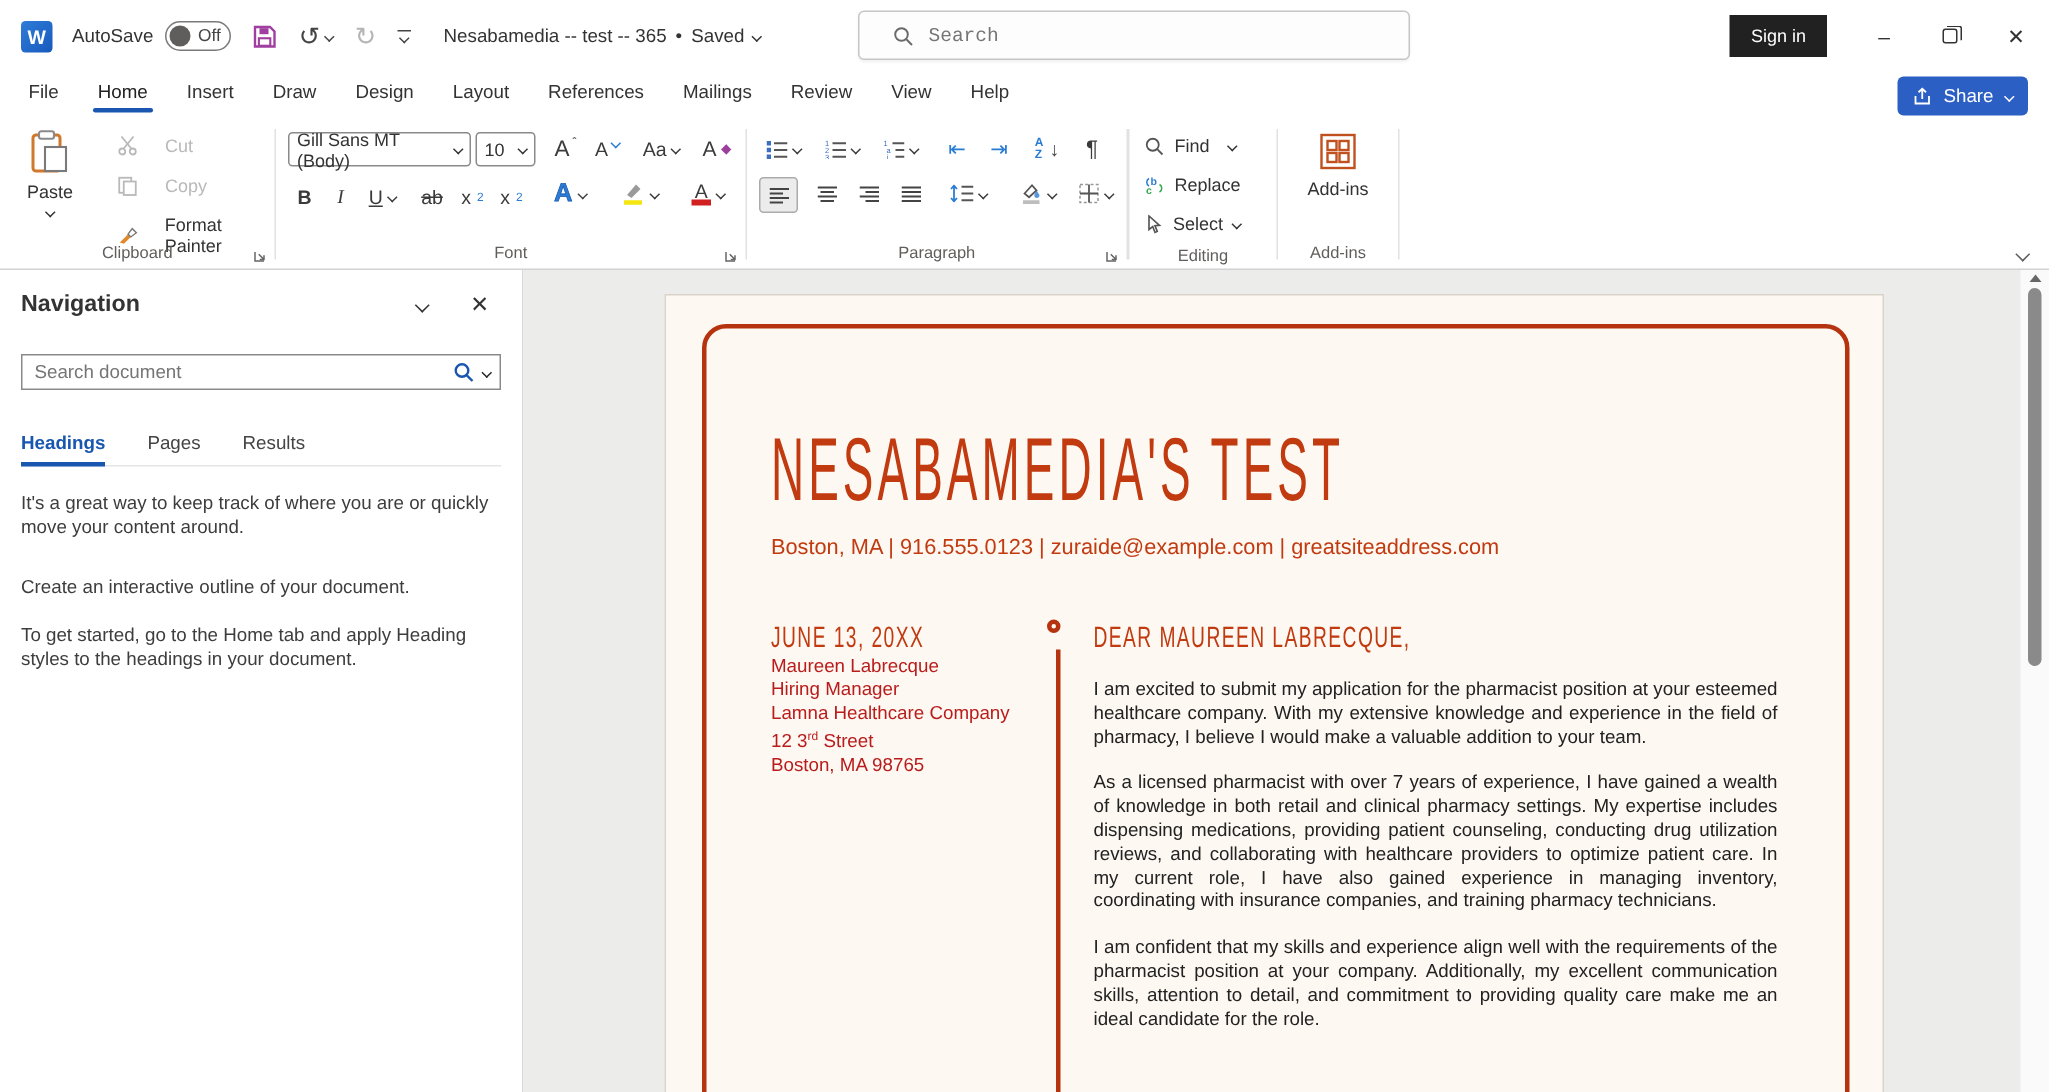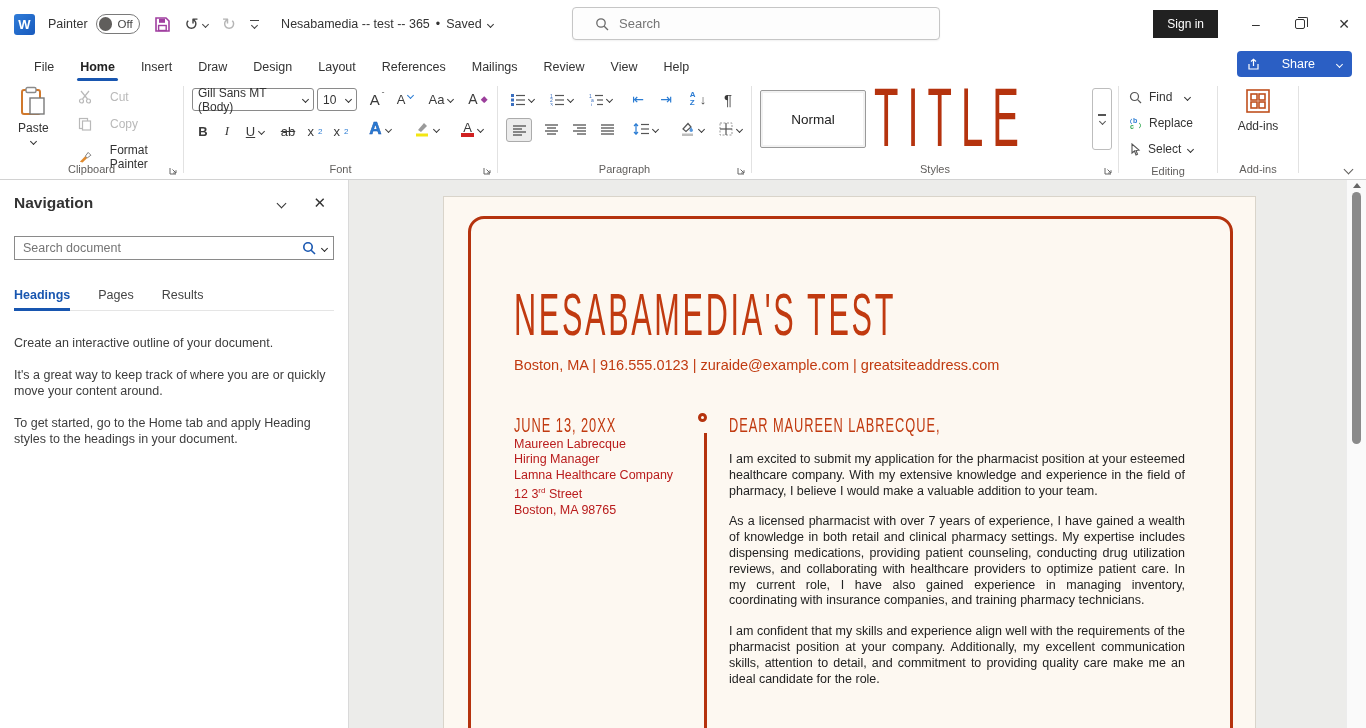"Painter" span { text: Painter -> AutoSave }
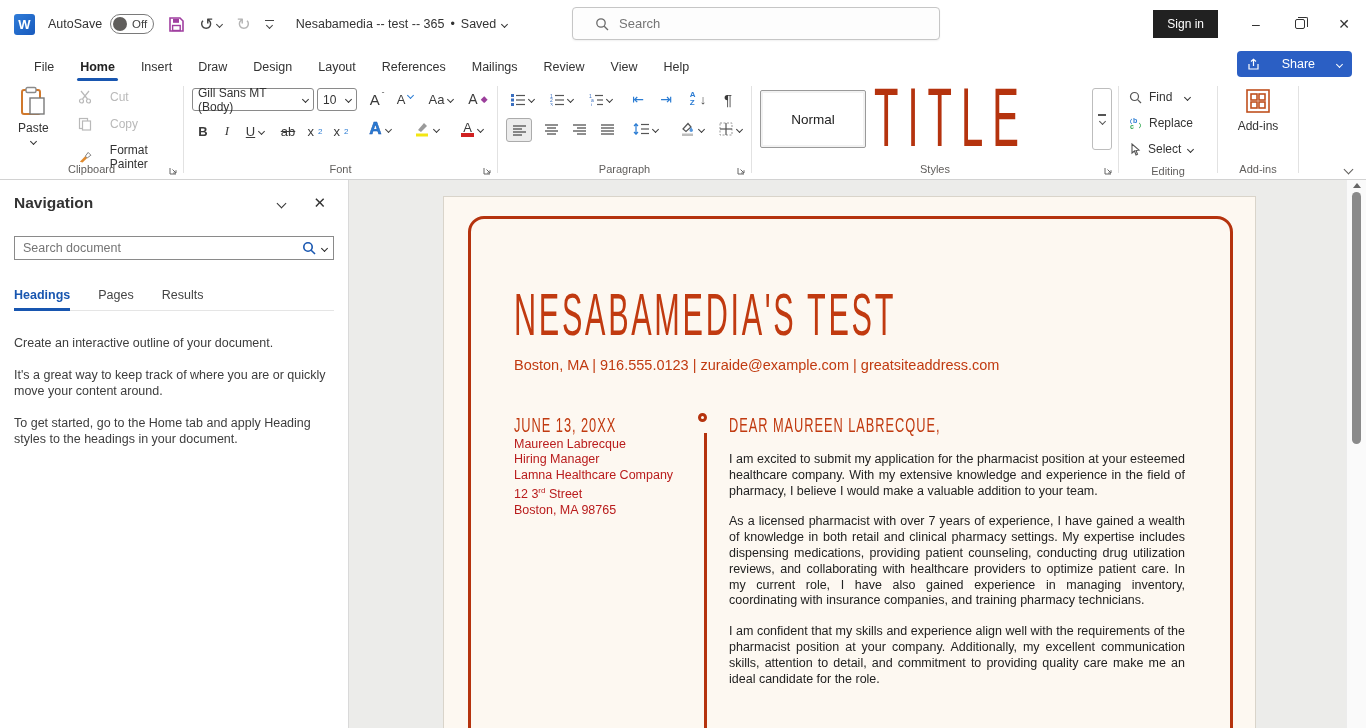"Search" .tb-search input { font-family: Liberation Sans, sans-serif -> Liberation Mono, monospace }
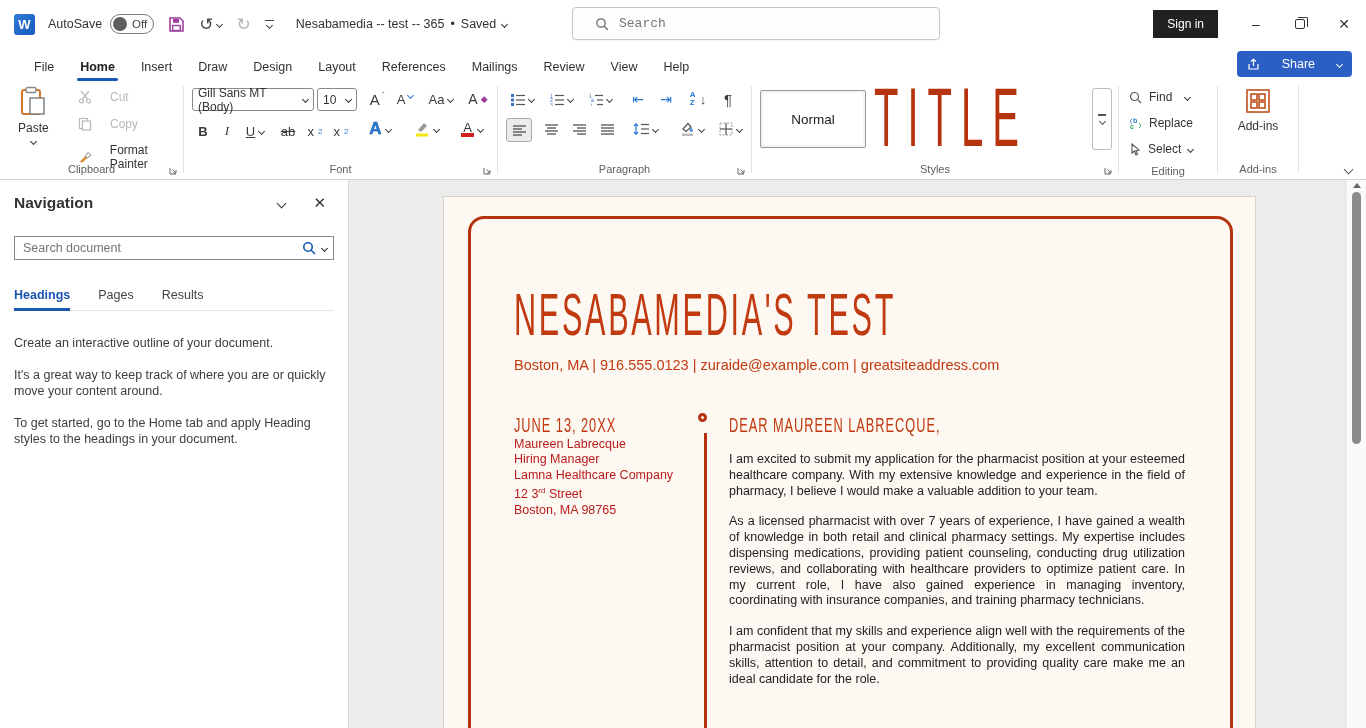"File" .tabrow { align-items: flex-end -> flex-start; padding-left: 21px -> 6px }
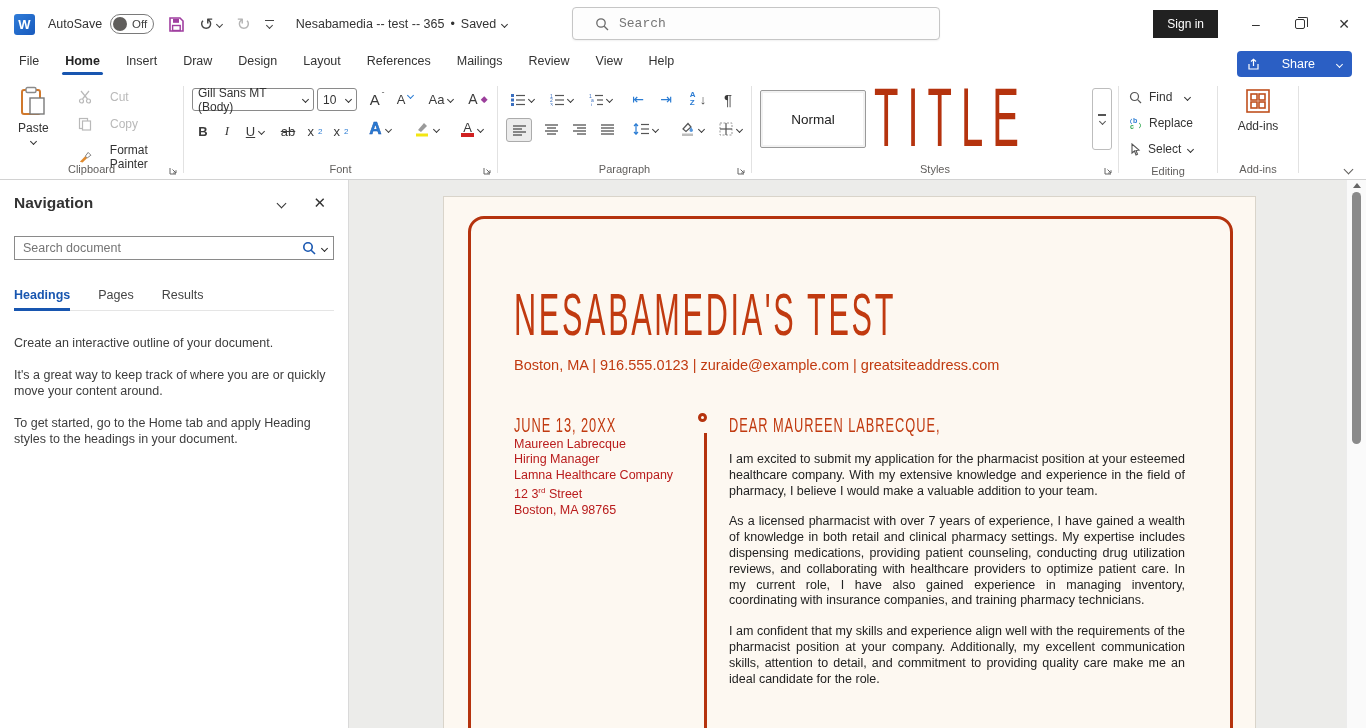"Home" .rtab.active { font-weight: 700 -> 400 }
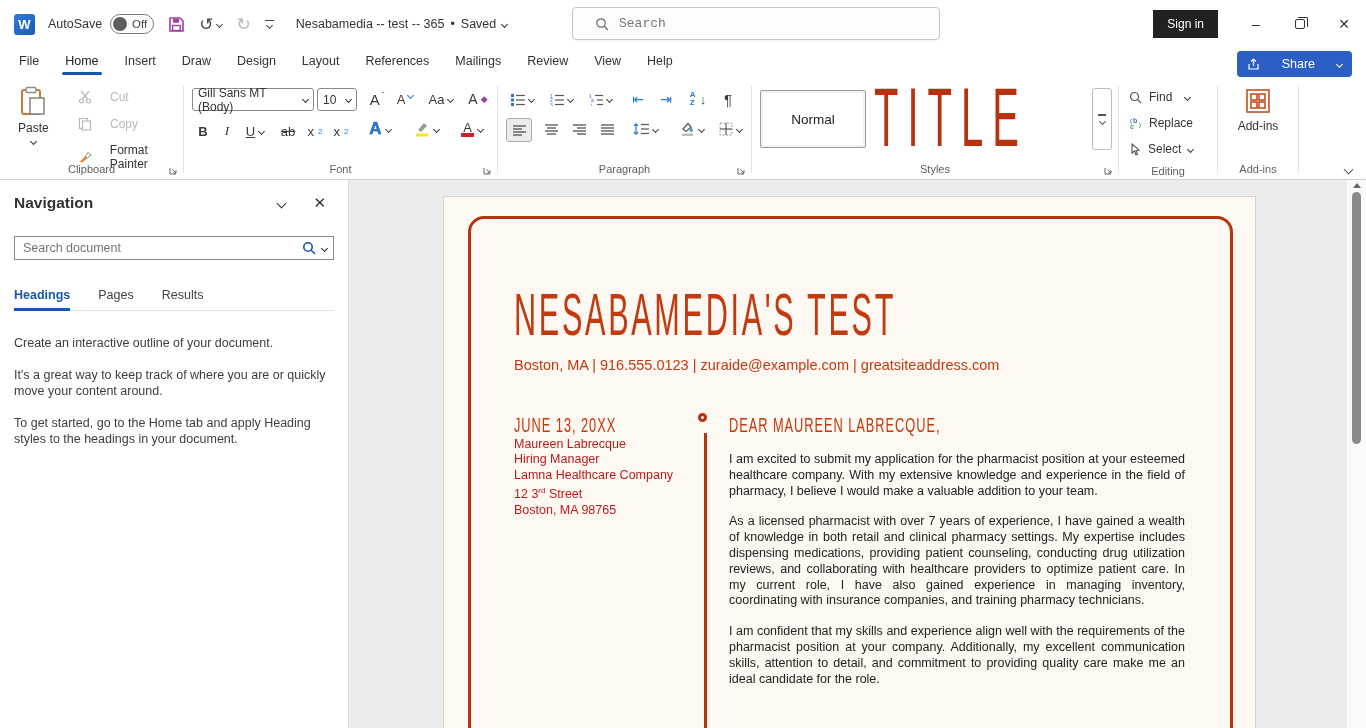"Share" .share-btn { gap: 22px -> 8px }
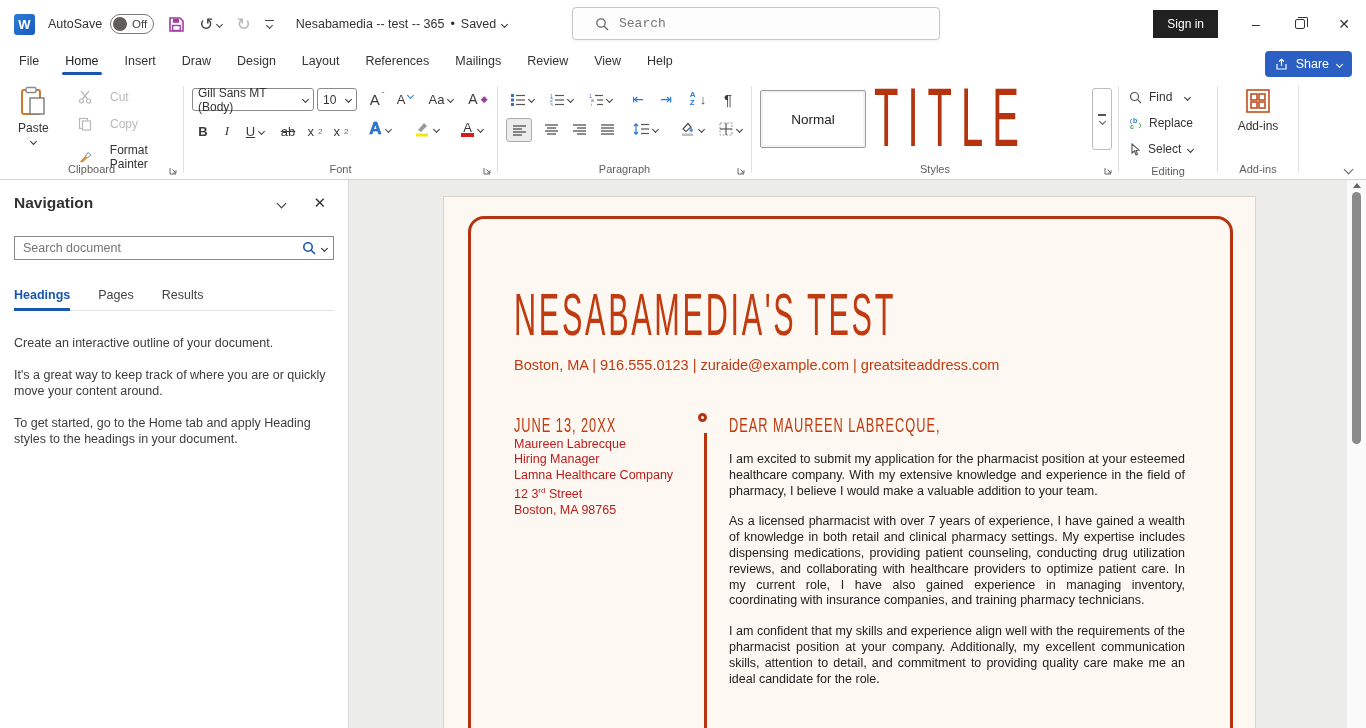"Normal" div.rgroup { html: <div> <div> <div> <span>Normal</span> </div> <div> <span>TITLE</span> </div> <div> <span></span> <span></span> </div> </div> <div> <span>Styles</span> <span> <svg> <path></path> <path></path> </svg> </span> </div> </div> -> none }
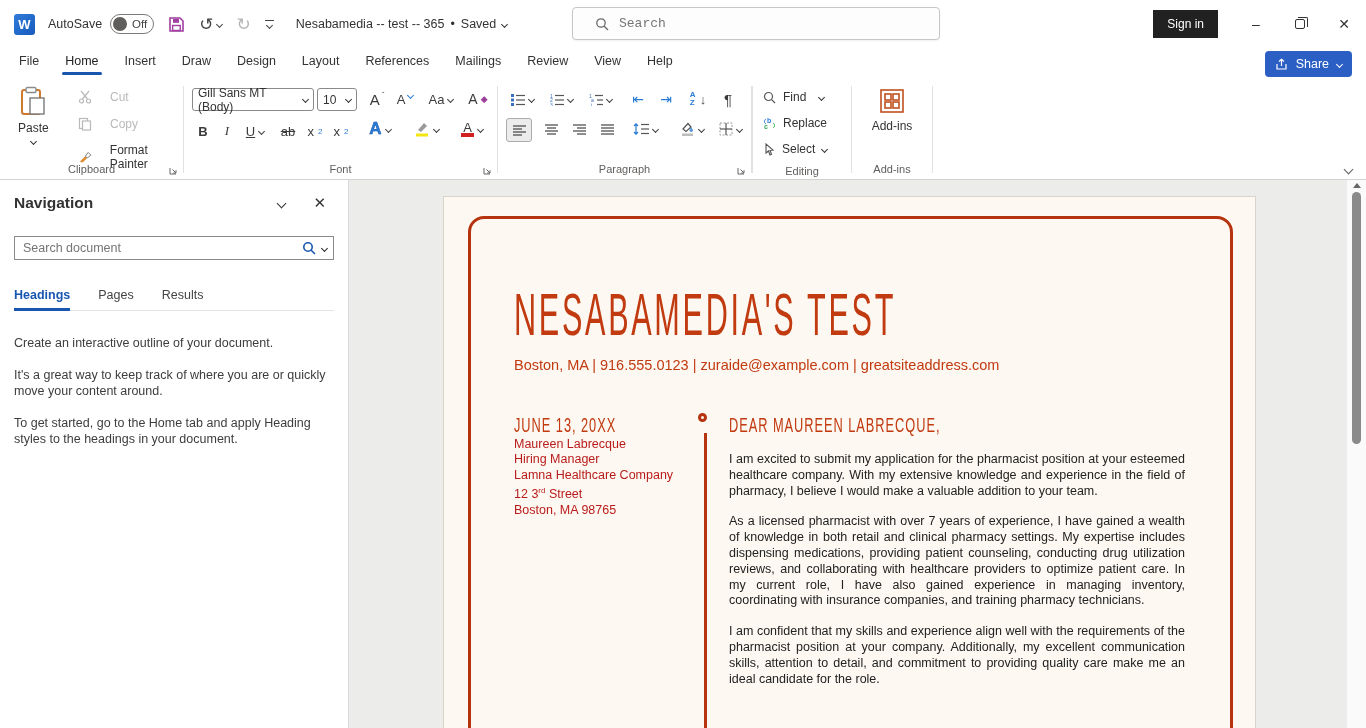"Create an interactive outline of" p { order: before "It's a great way to" -> after "It's a great way to" }
